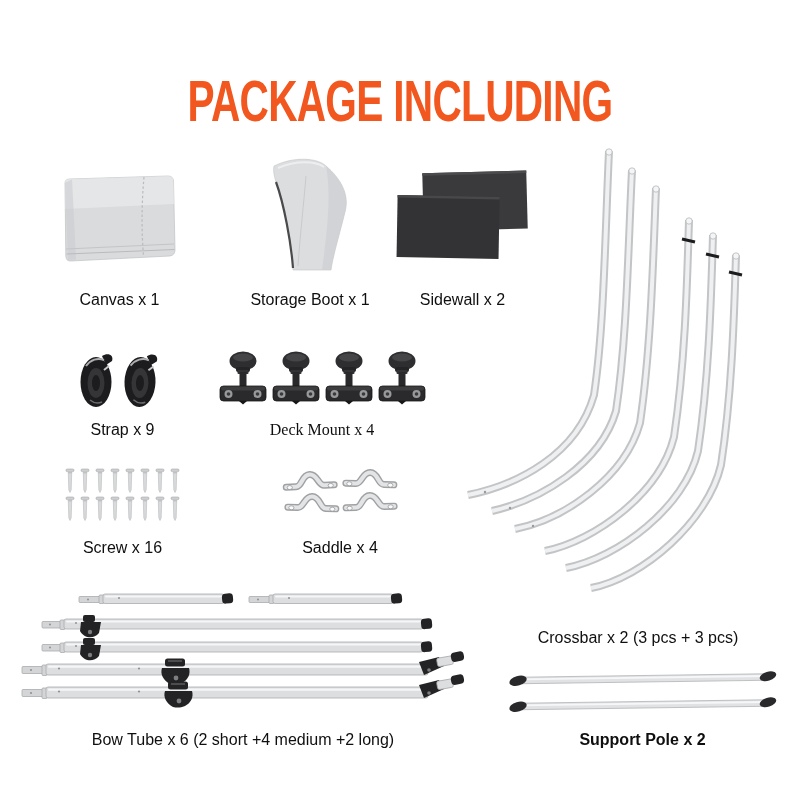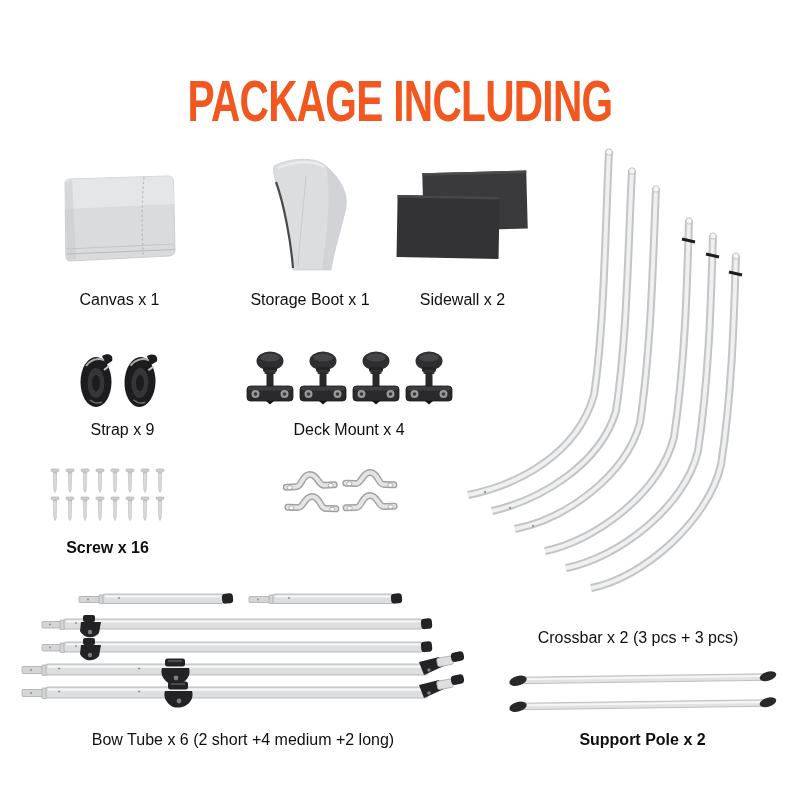"Deck Mount x 4" #fig-deck { font-family: none -> Liberation Serif, serif; left: 244px -> 217px }
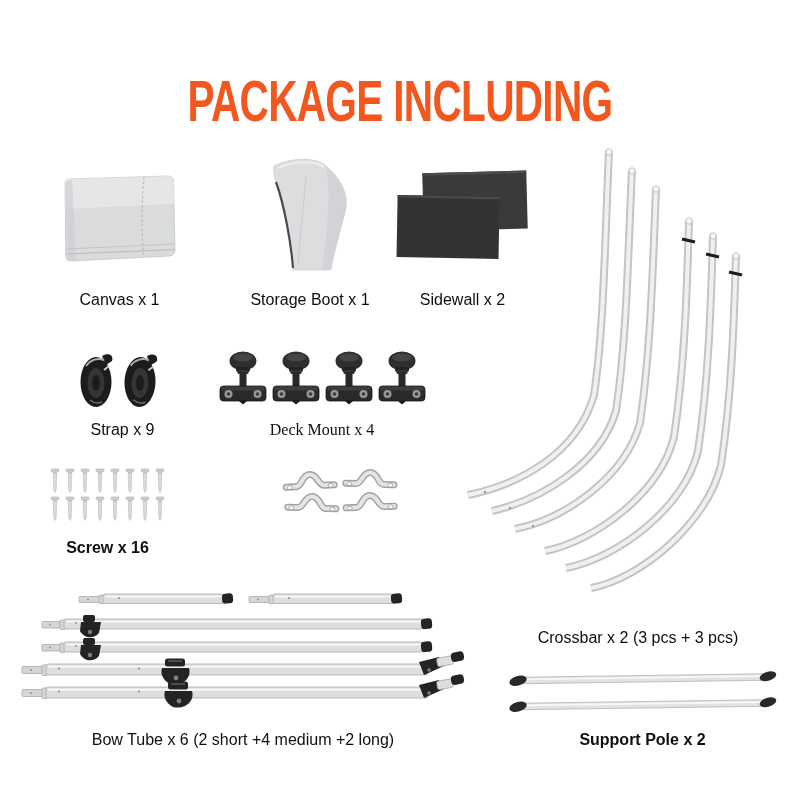"Screw x 16" #fig-screw { font-weight: bold -> none; left: 35px -> 50px }
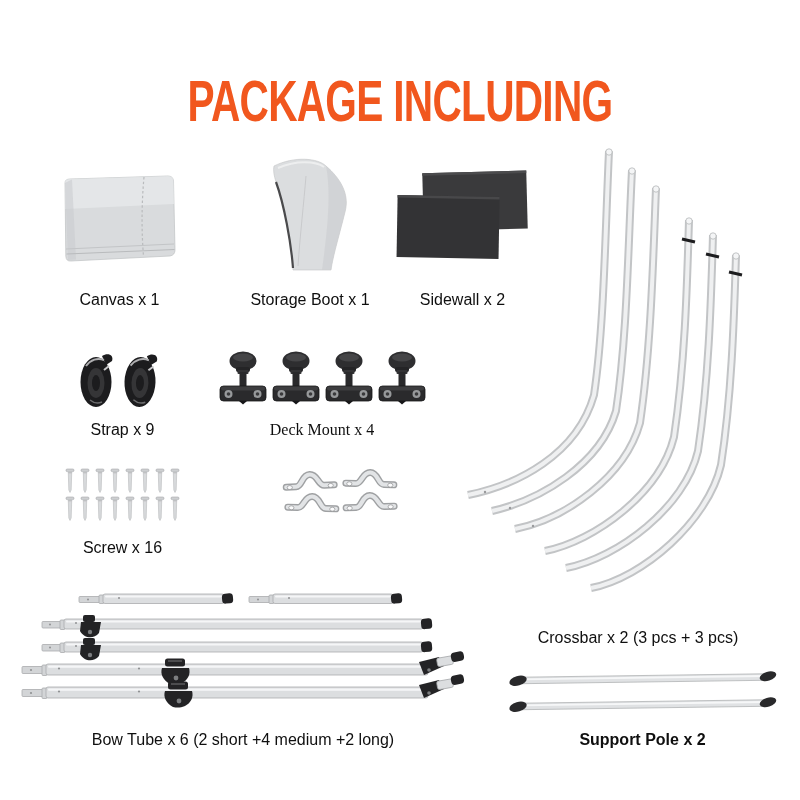"Saddle x 4" figcaption { html: none -> <figcaption>Saddle x 4</figcaption> }
